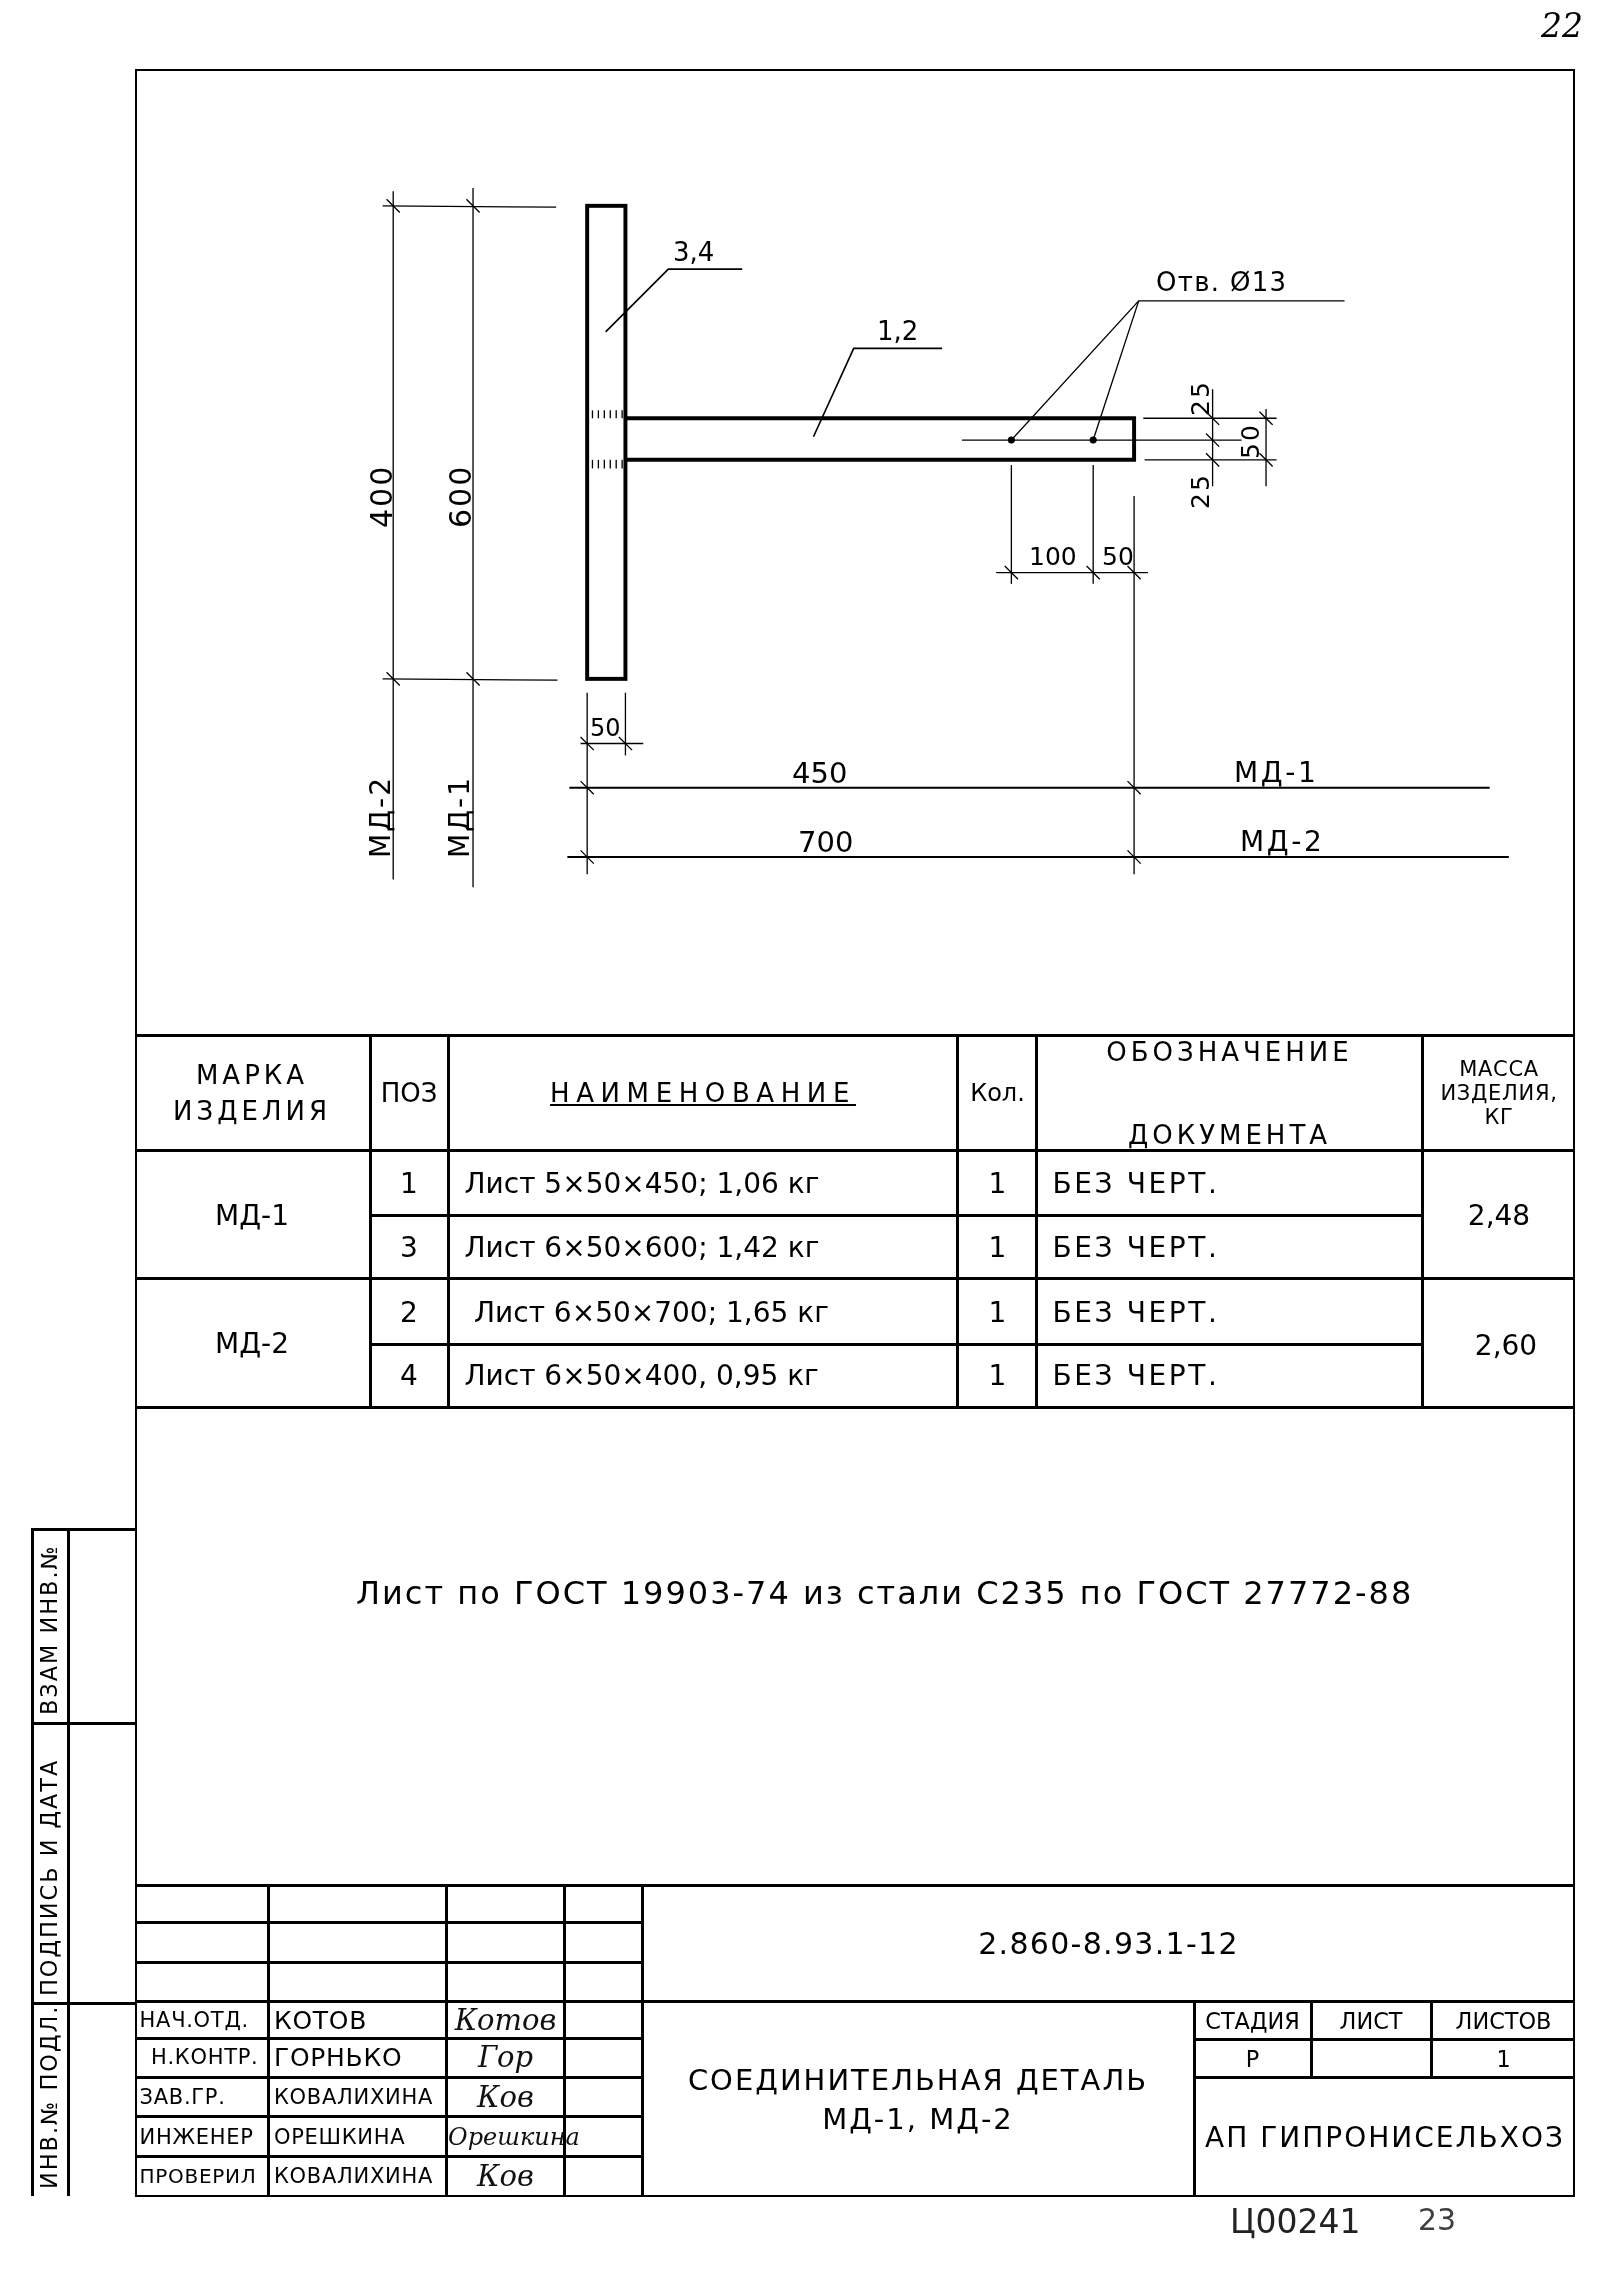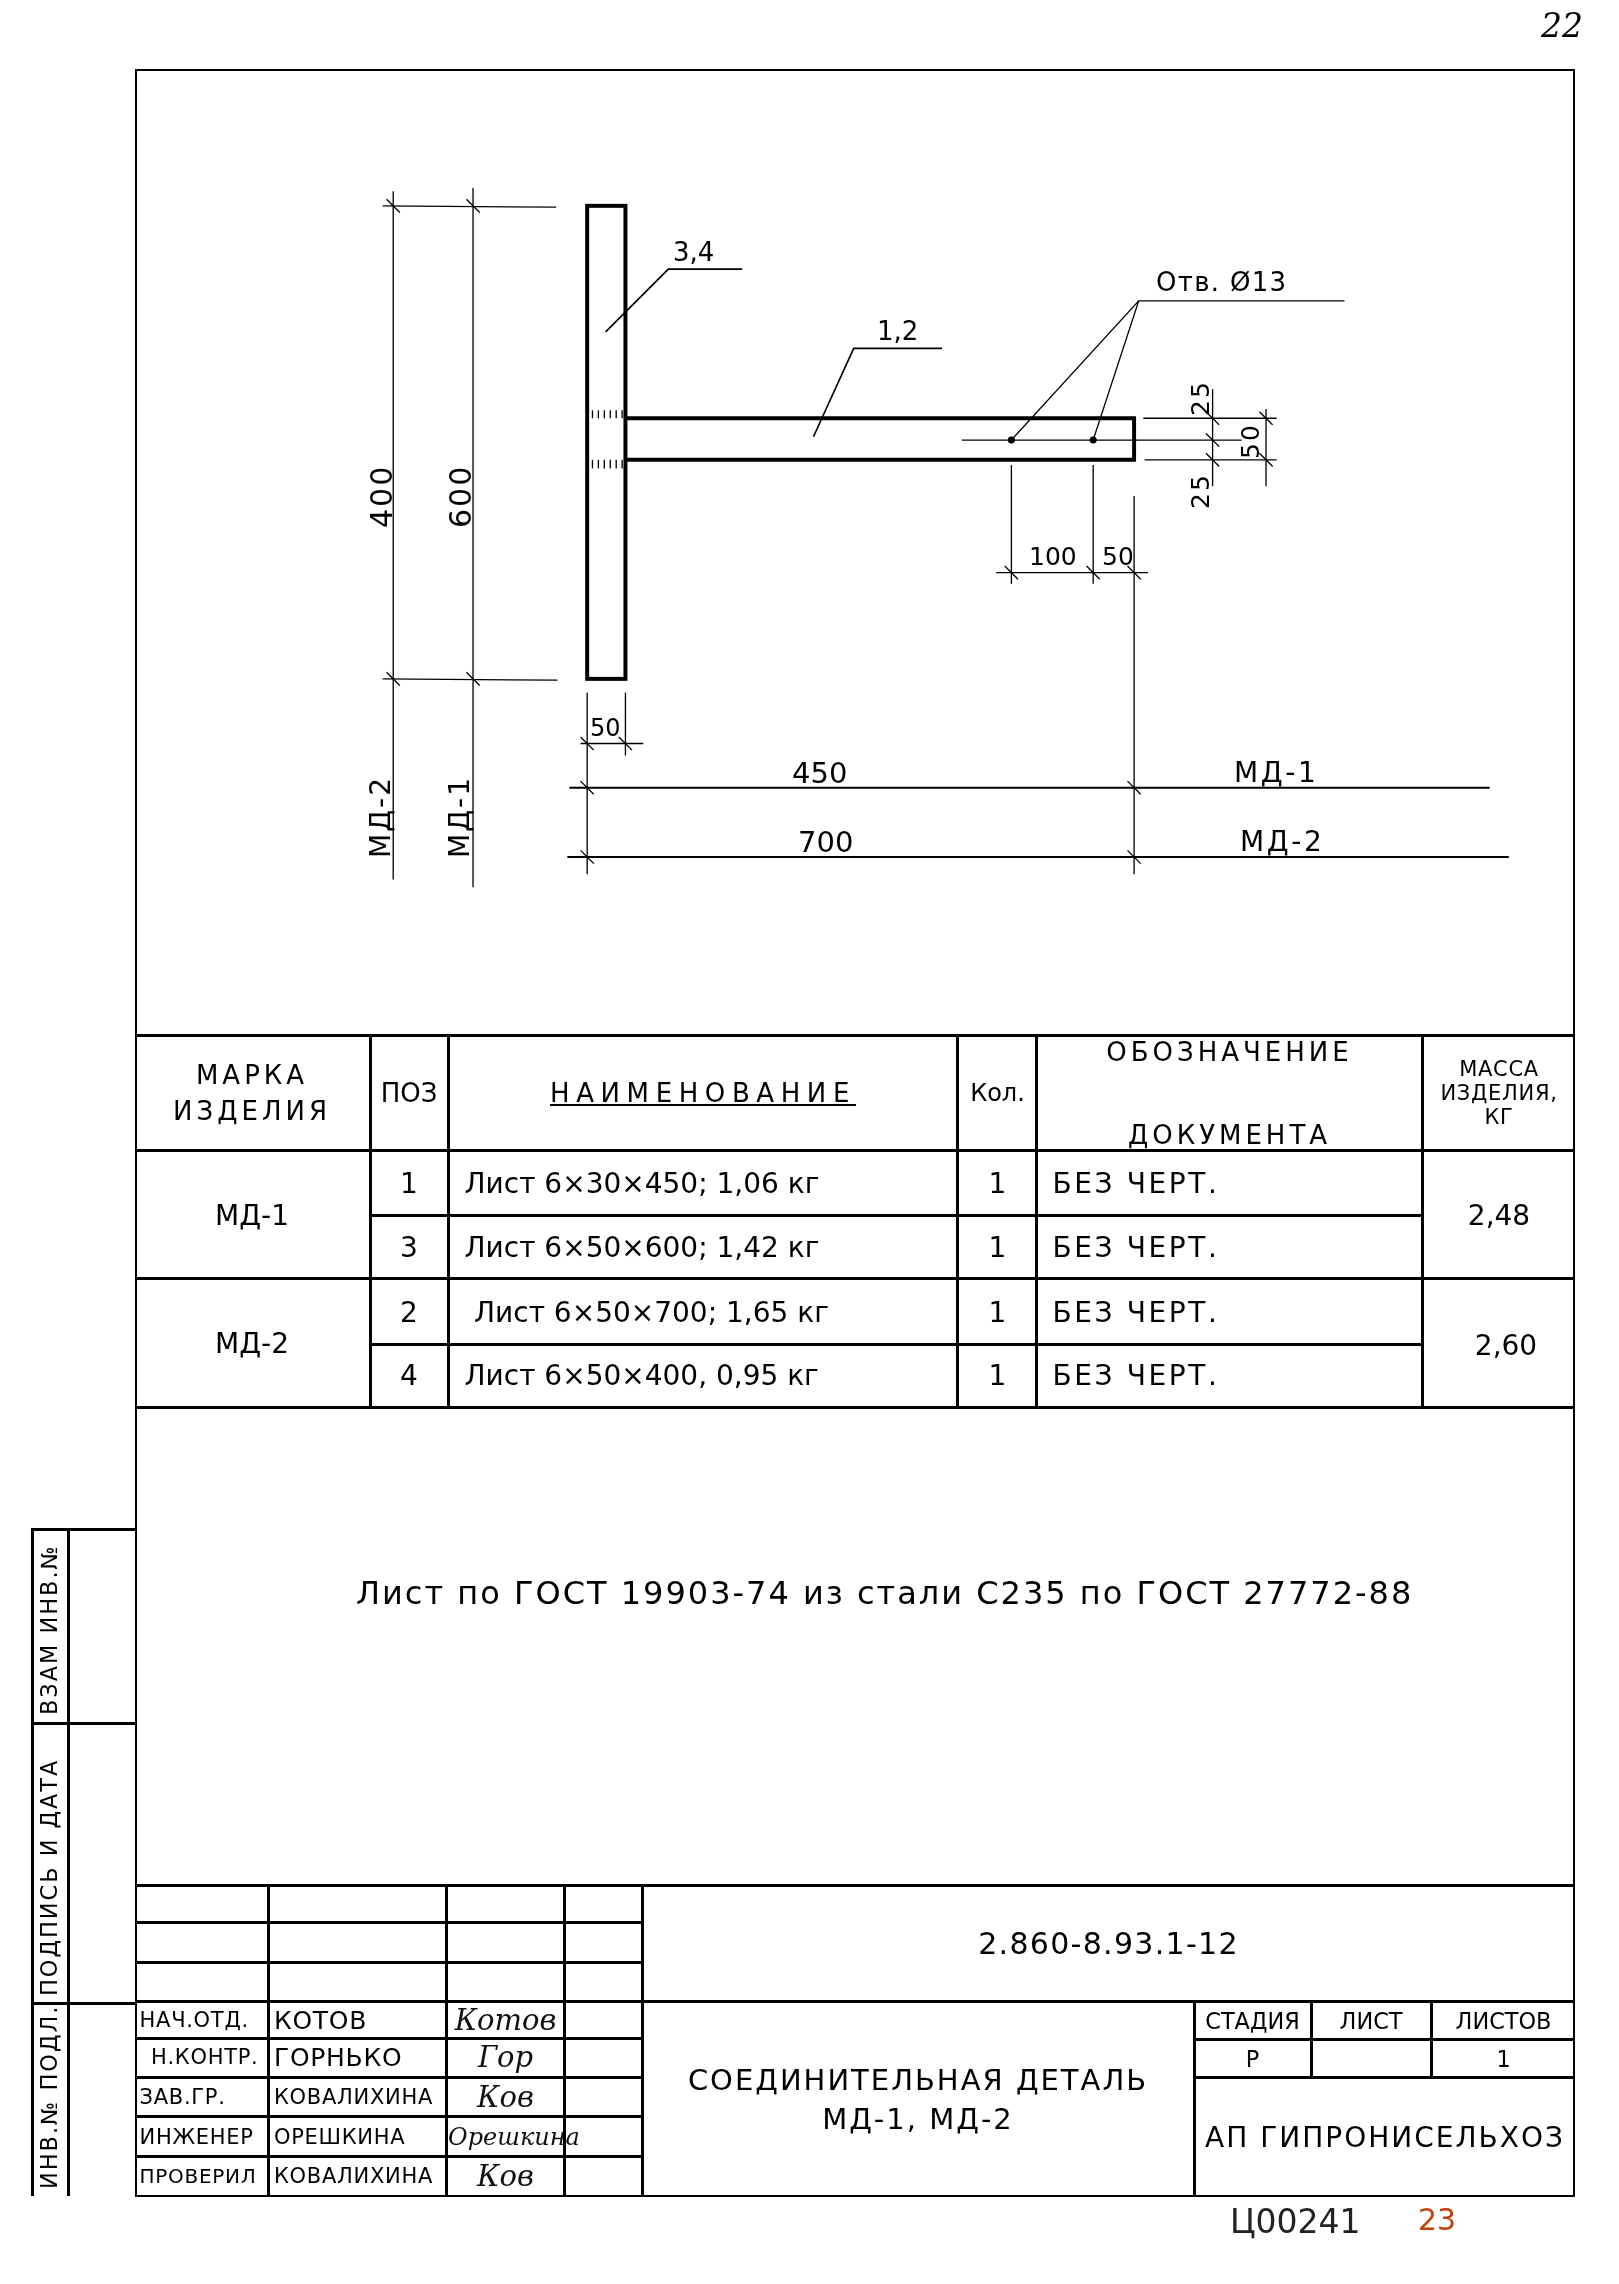"Лист 6×30×450; 1,06 кг" div.cell { text: 6×30 -> 5×50 }
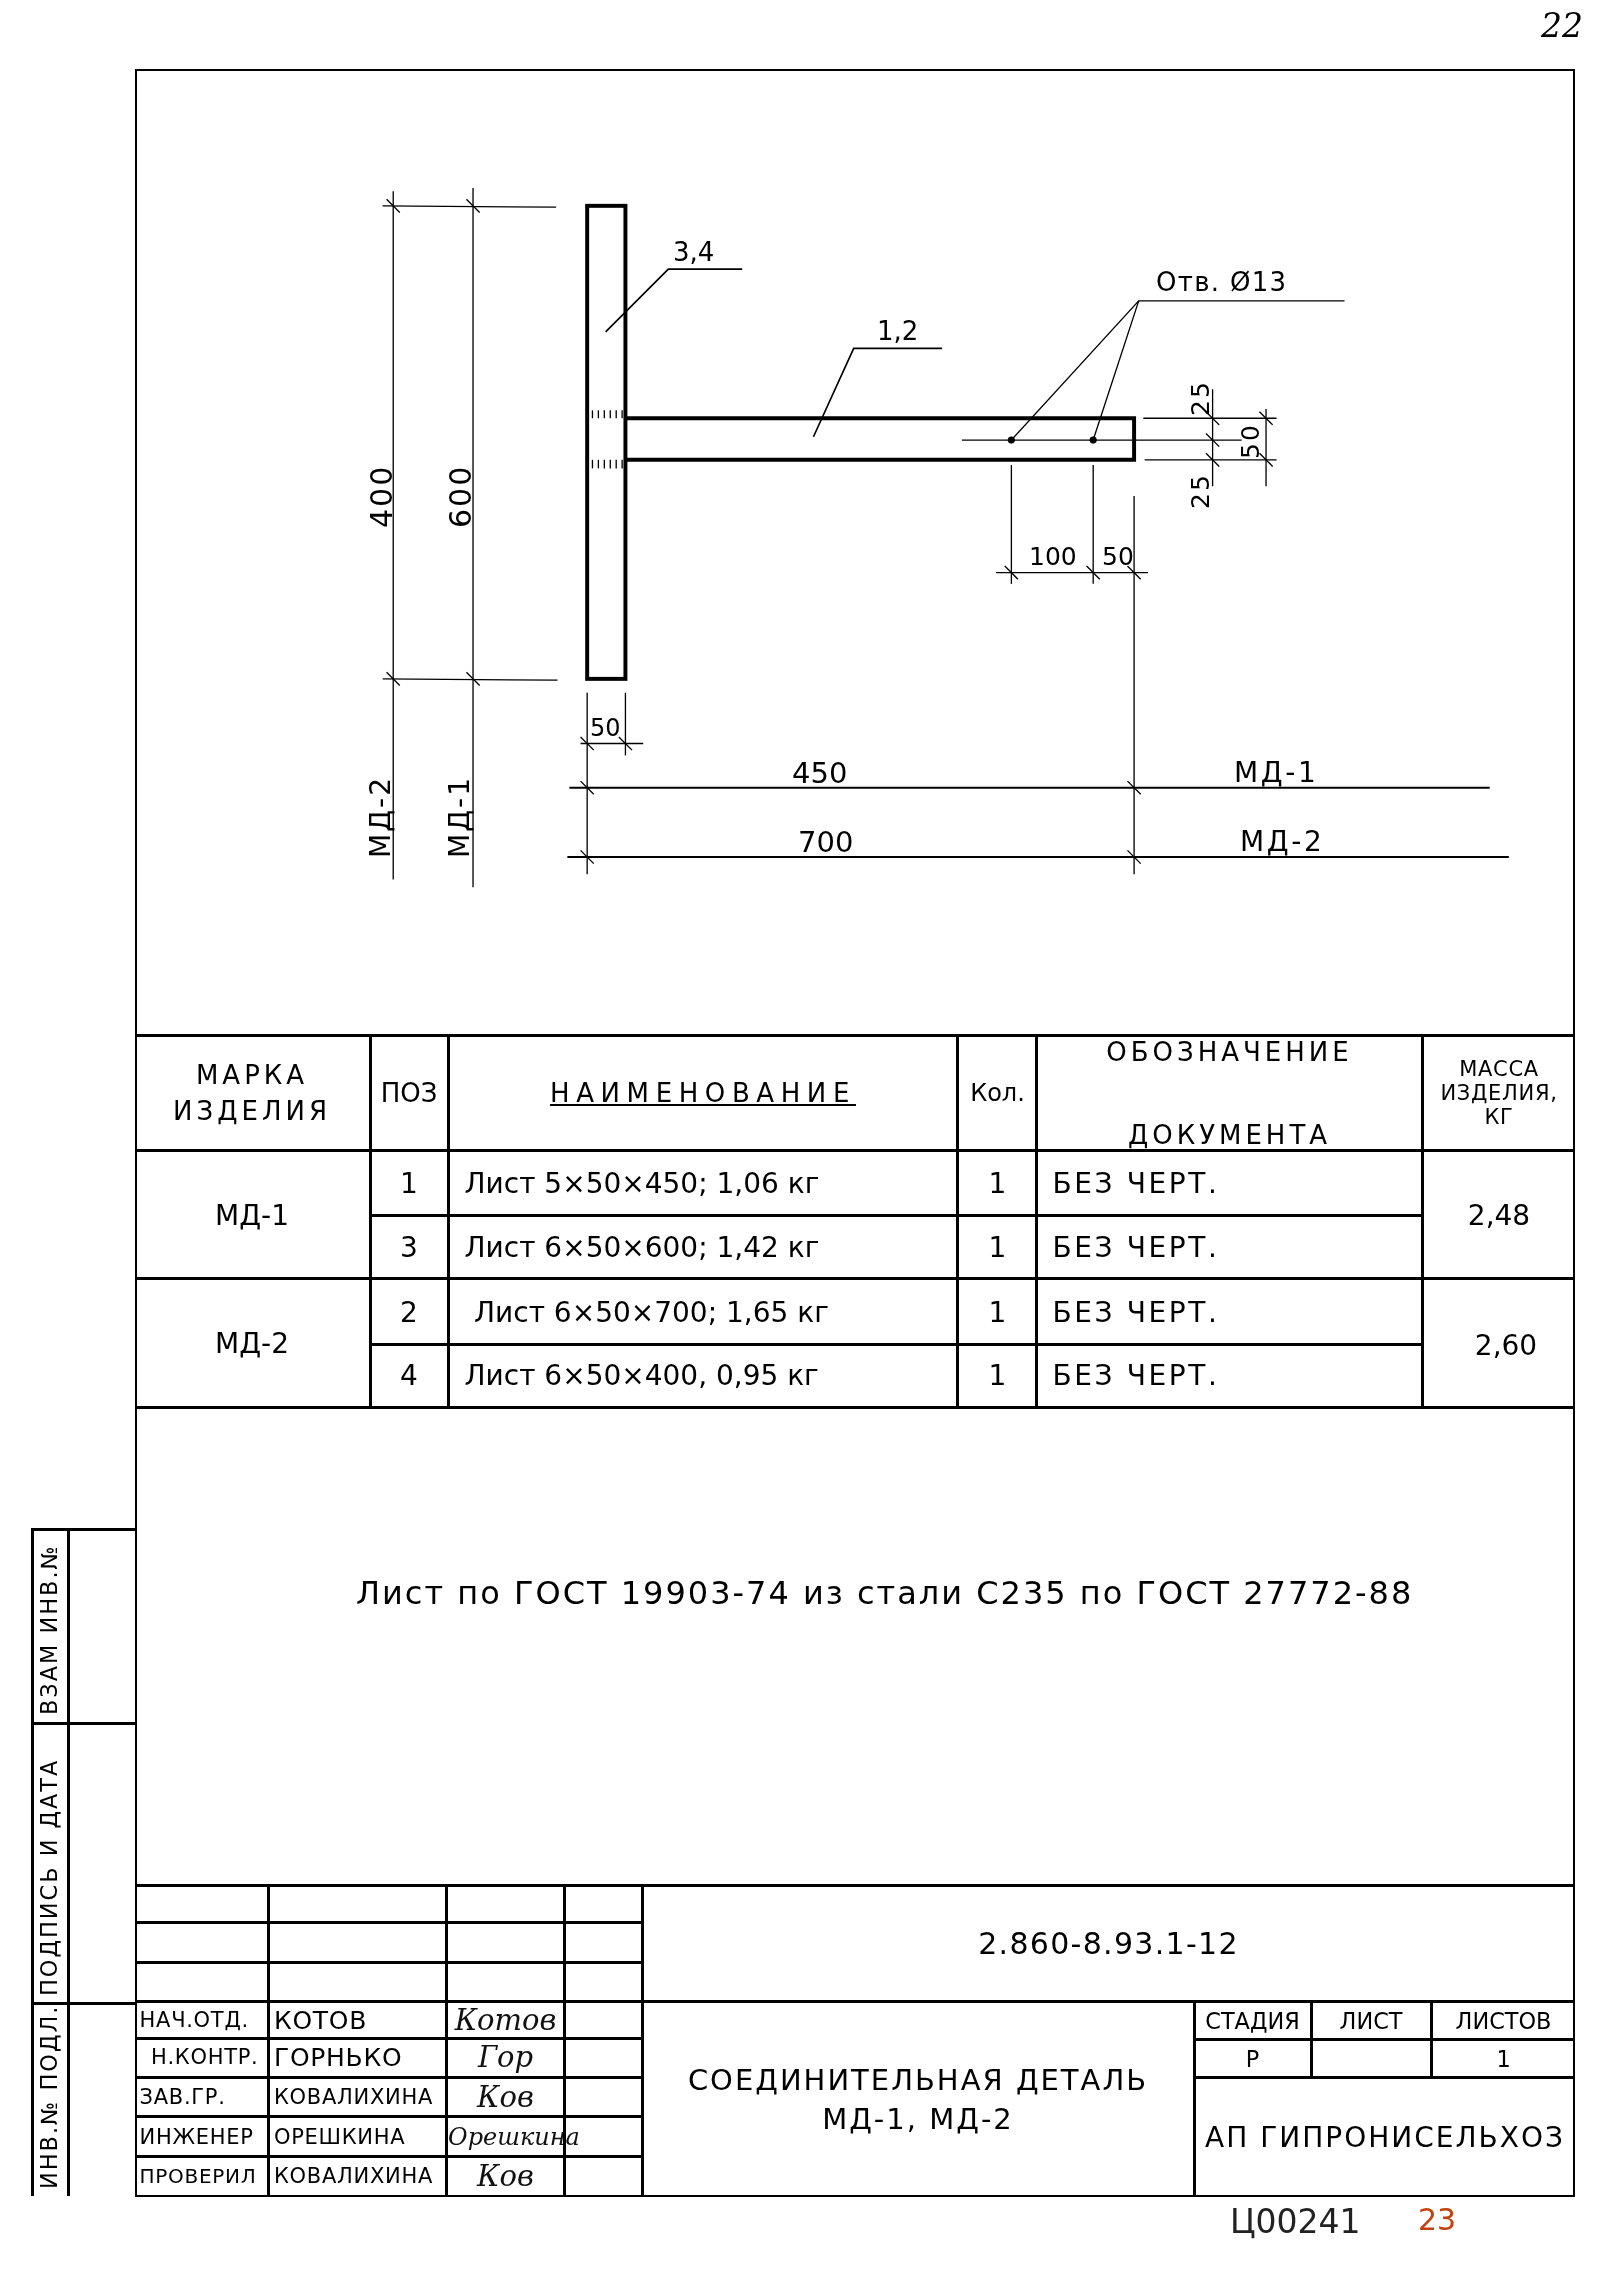"23" div.t { color: #c2410c -> #404040 }
